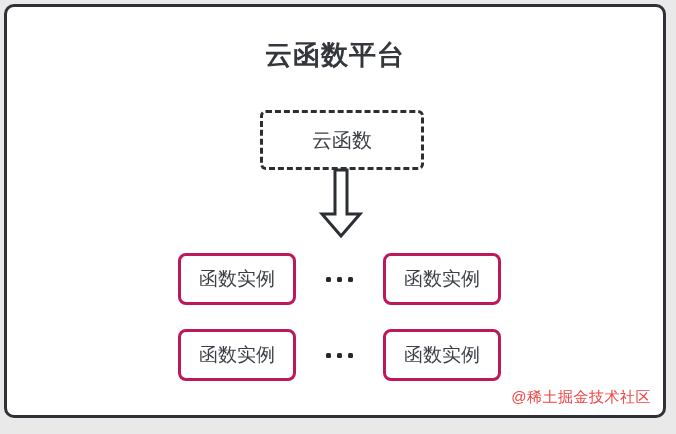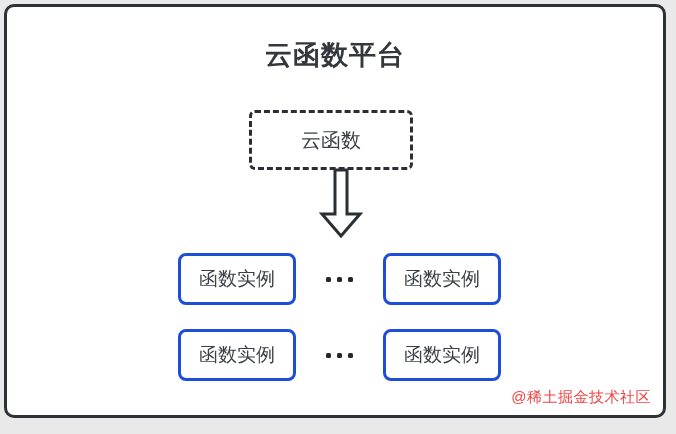"云函数" .source-box { left: 242px -> 253px }
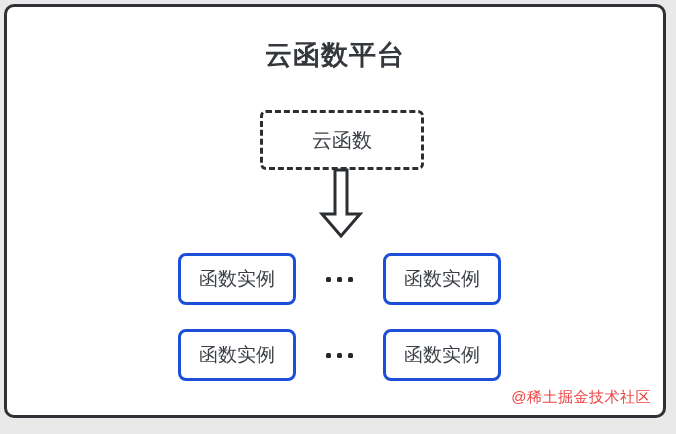"函数实例" .instance-box { border: 3px solid #1d4ed8 -> 3px solid #be185d }
